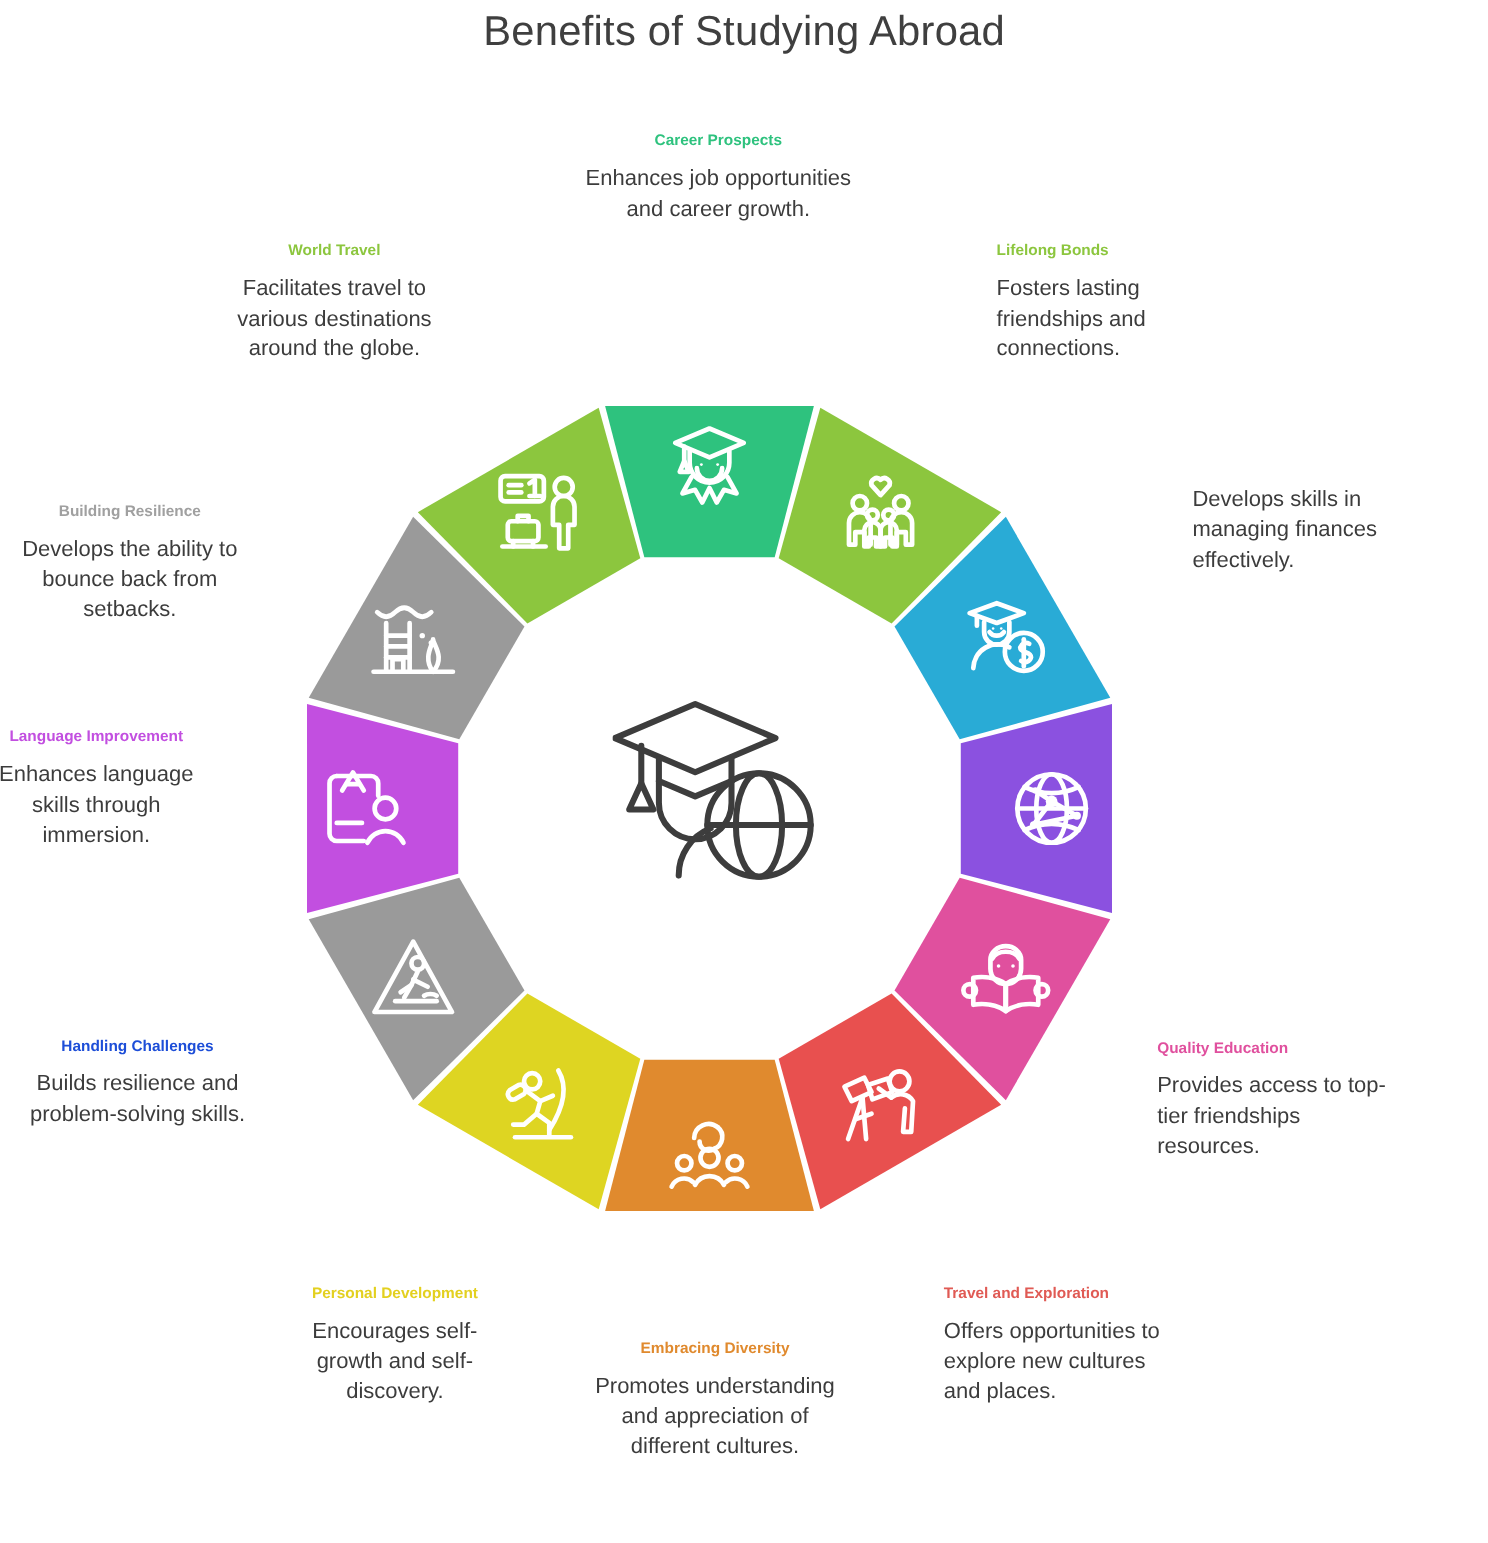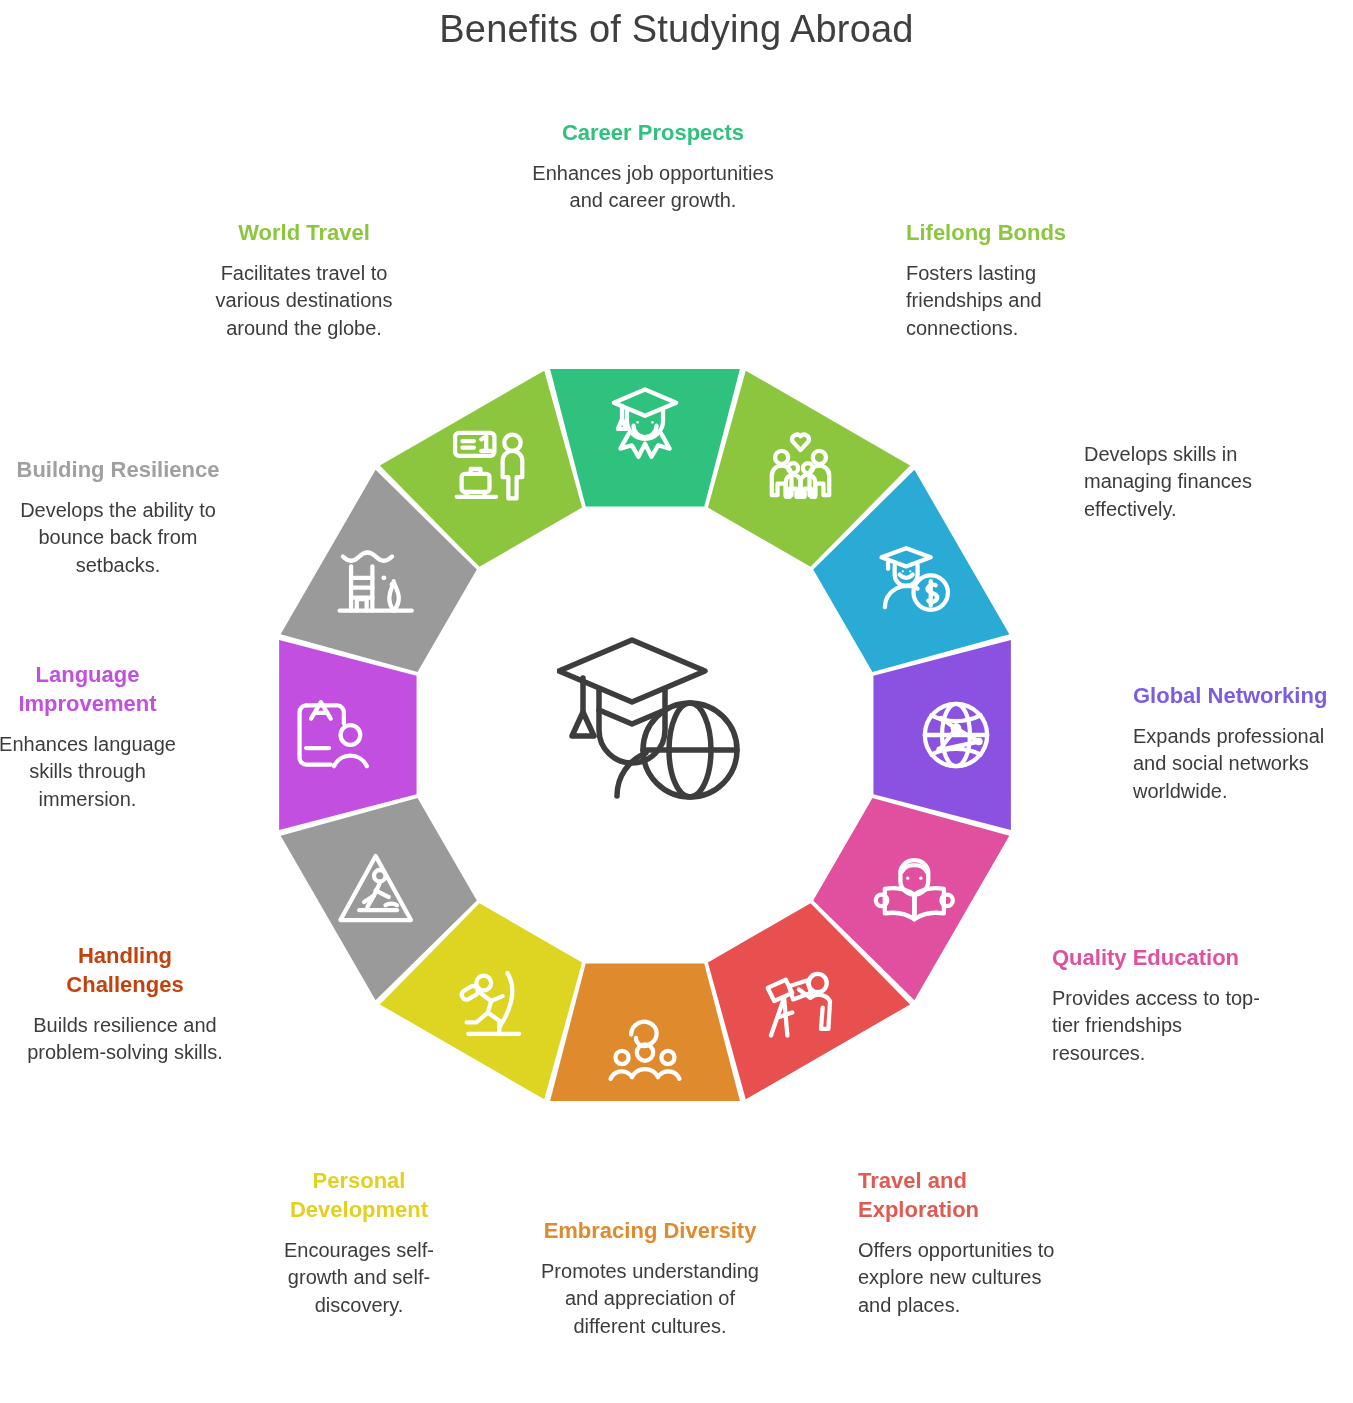"Career Prospects" .lbl .h { font-size: 22px -> 14px }
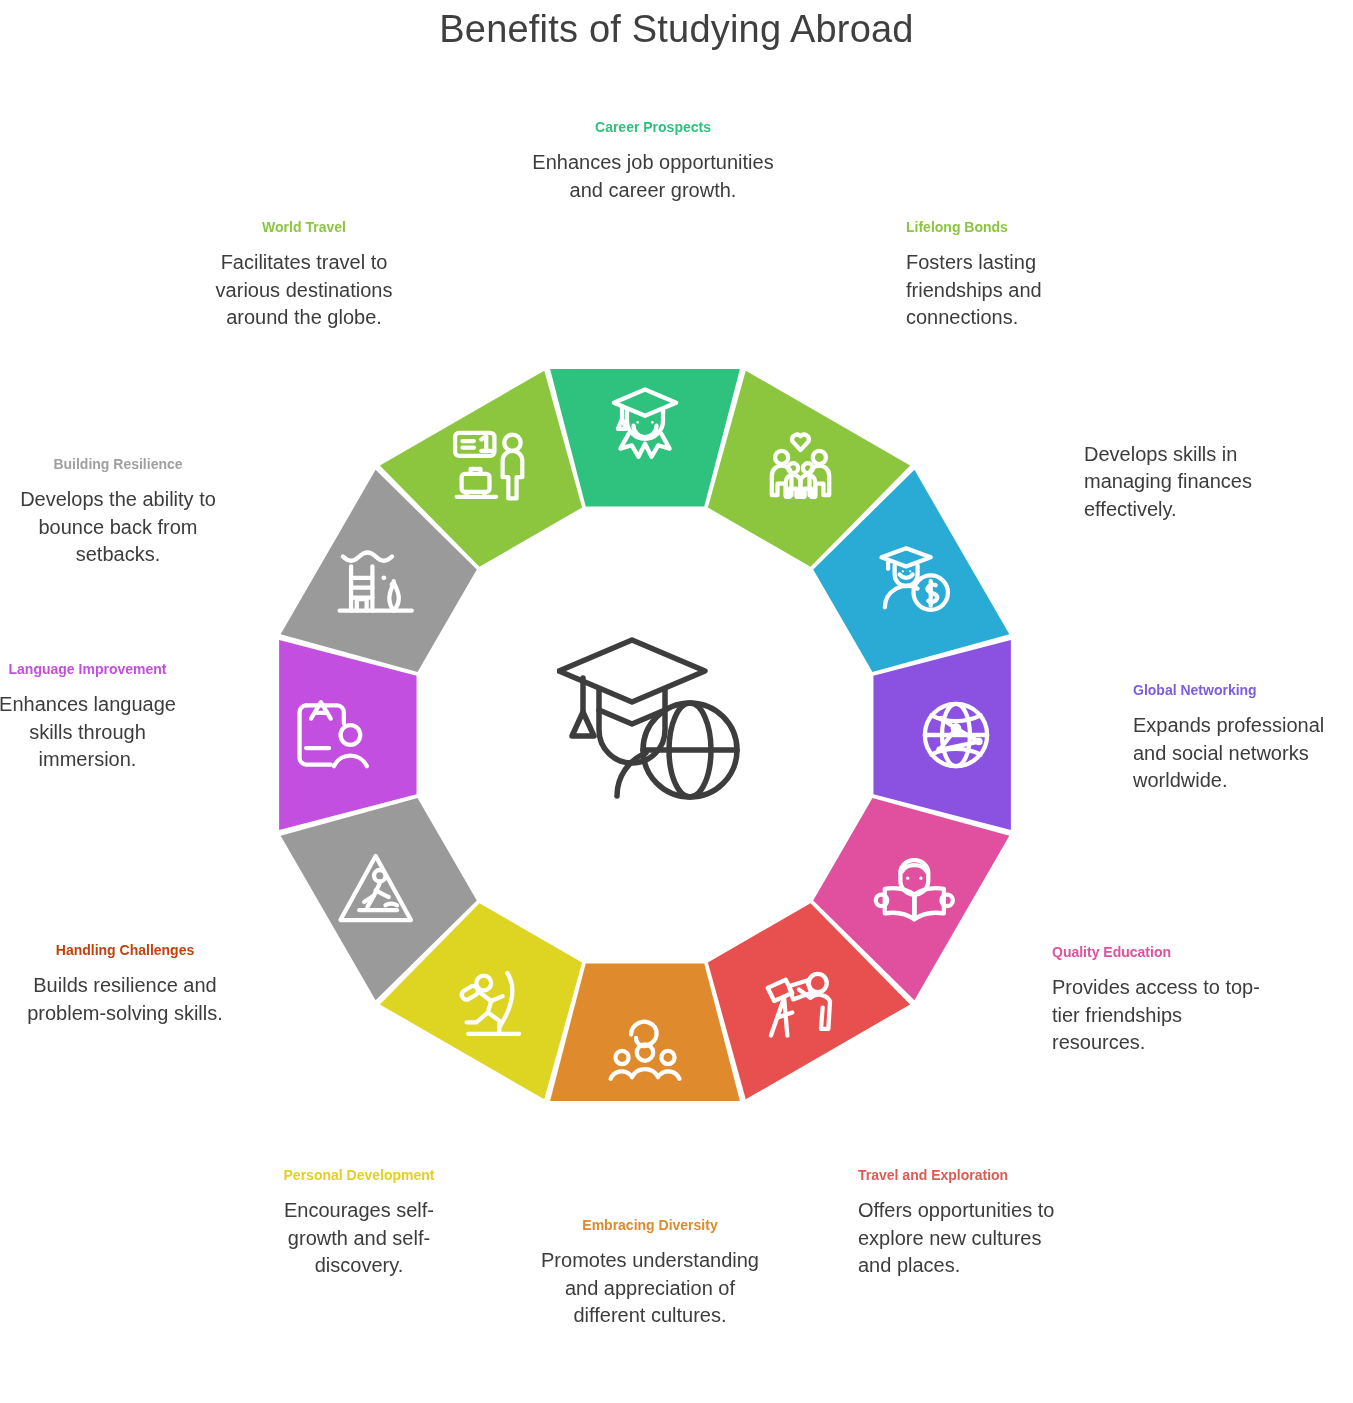"Global Networking" div.lbl { html: <div> <div>Global Networking</div> <div>Expands professional and social networks worldwide.</div> </div> -> none }
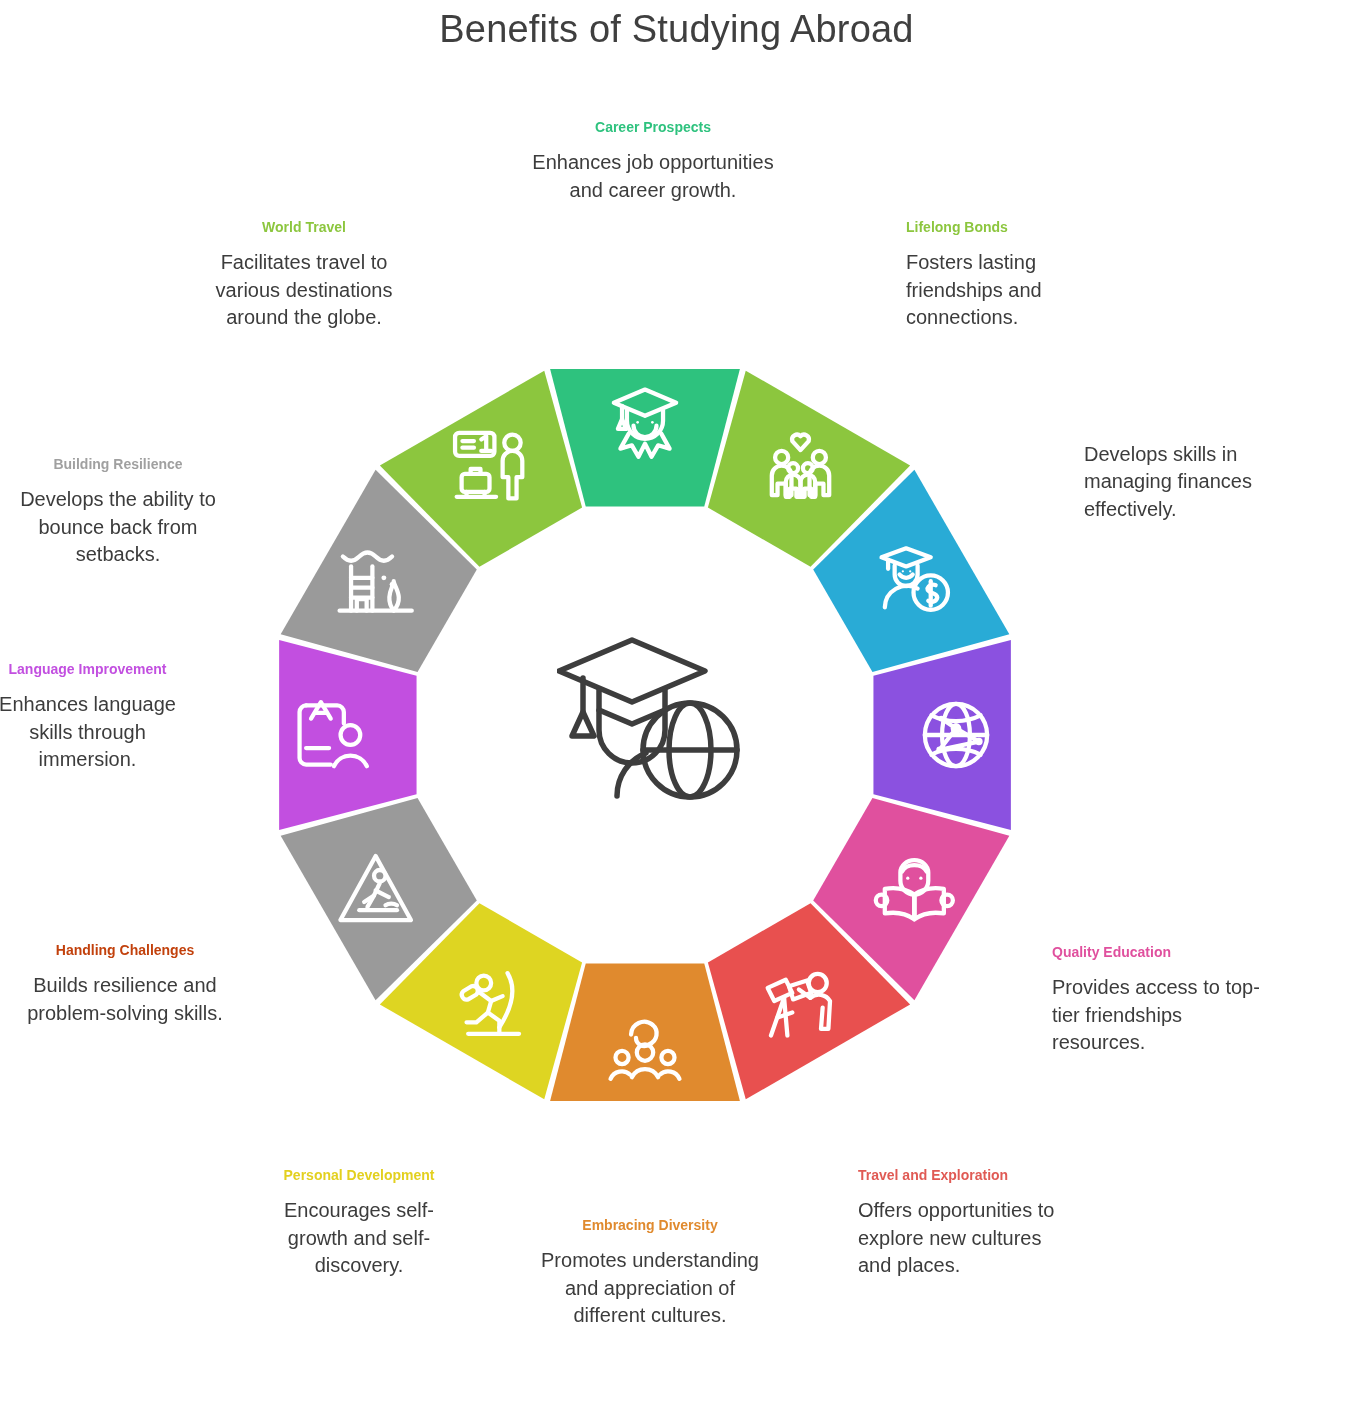"Handling Challenges" div.h { color: #c2410c -> #1d4ed8 }
